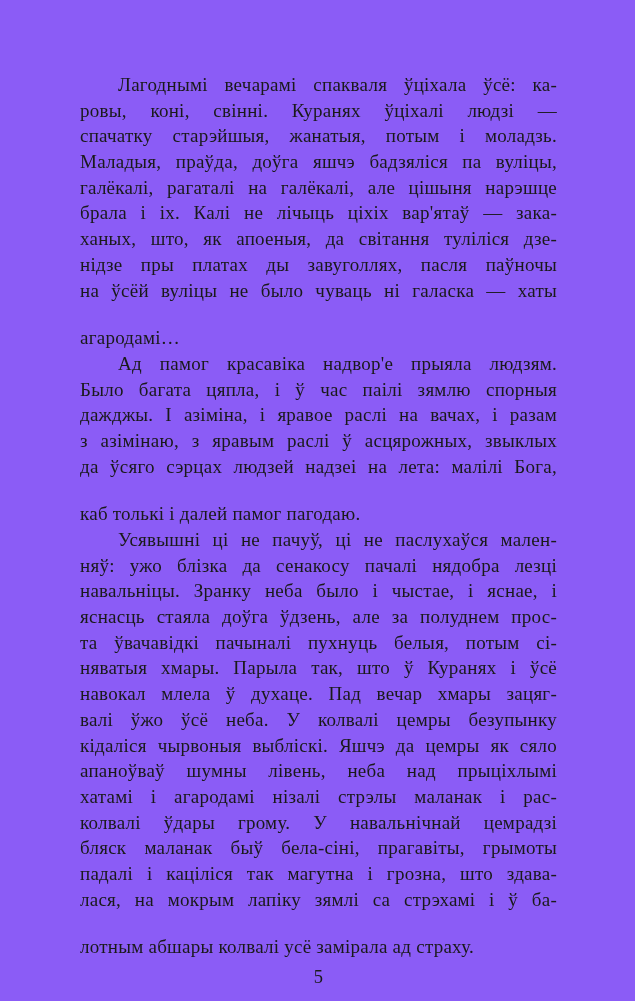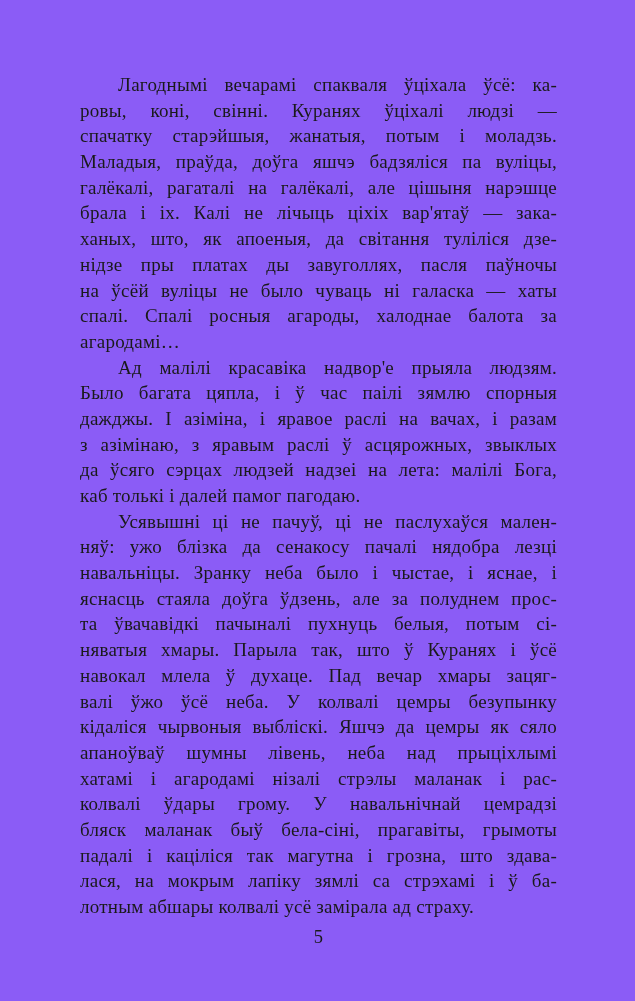"спалі. Спалі росныя агароды, халоднае" div.line { html: <div>спалі. Спалі росныя агароды, халоднае балота за</div> -> none }
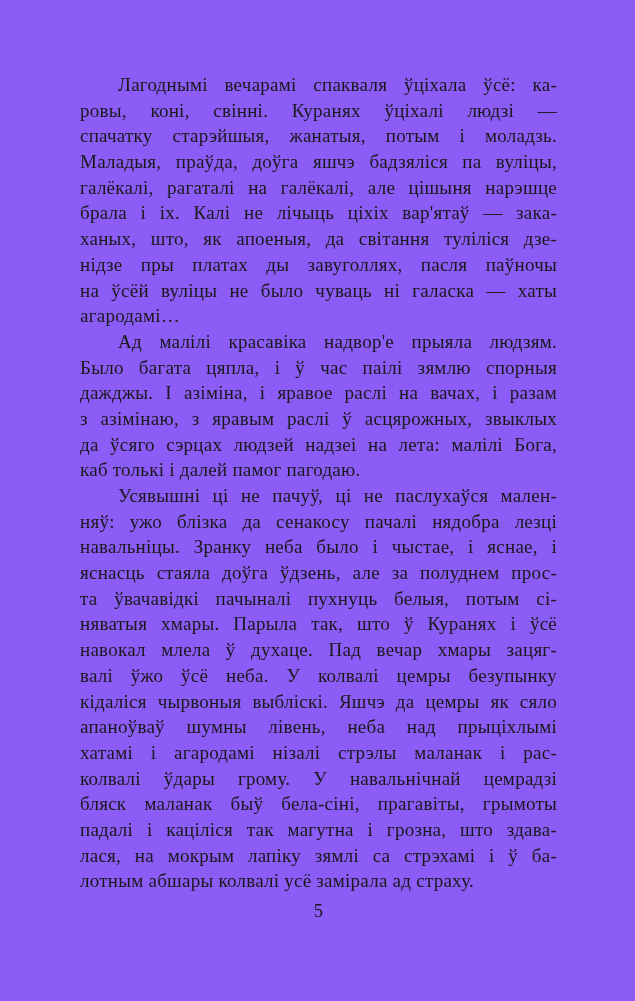"агародамі…" .line.last { margin-top: none -> 22px }
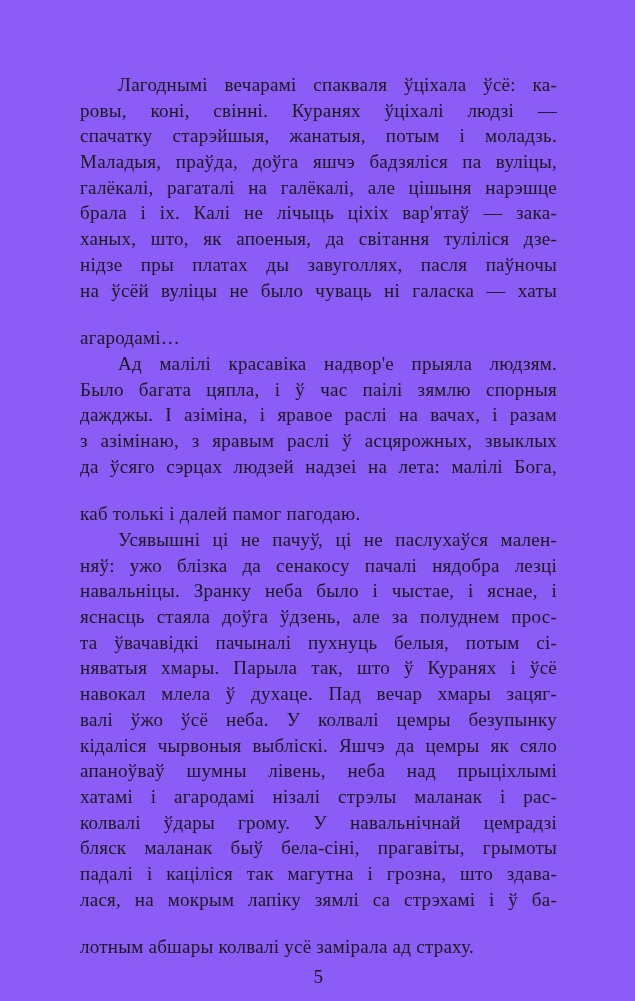"Ад малілі красавіка надвор'е прыяла" div.line { text: малілі -> памог }
